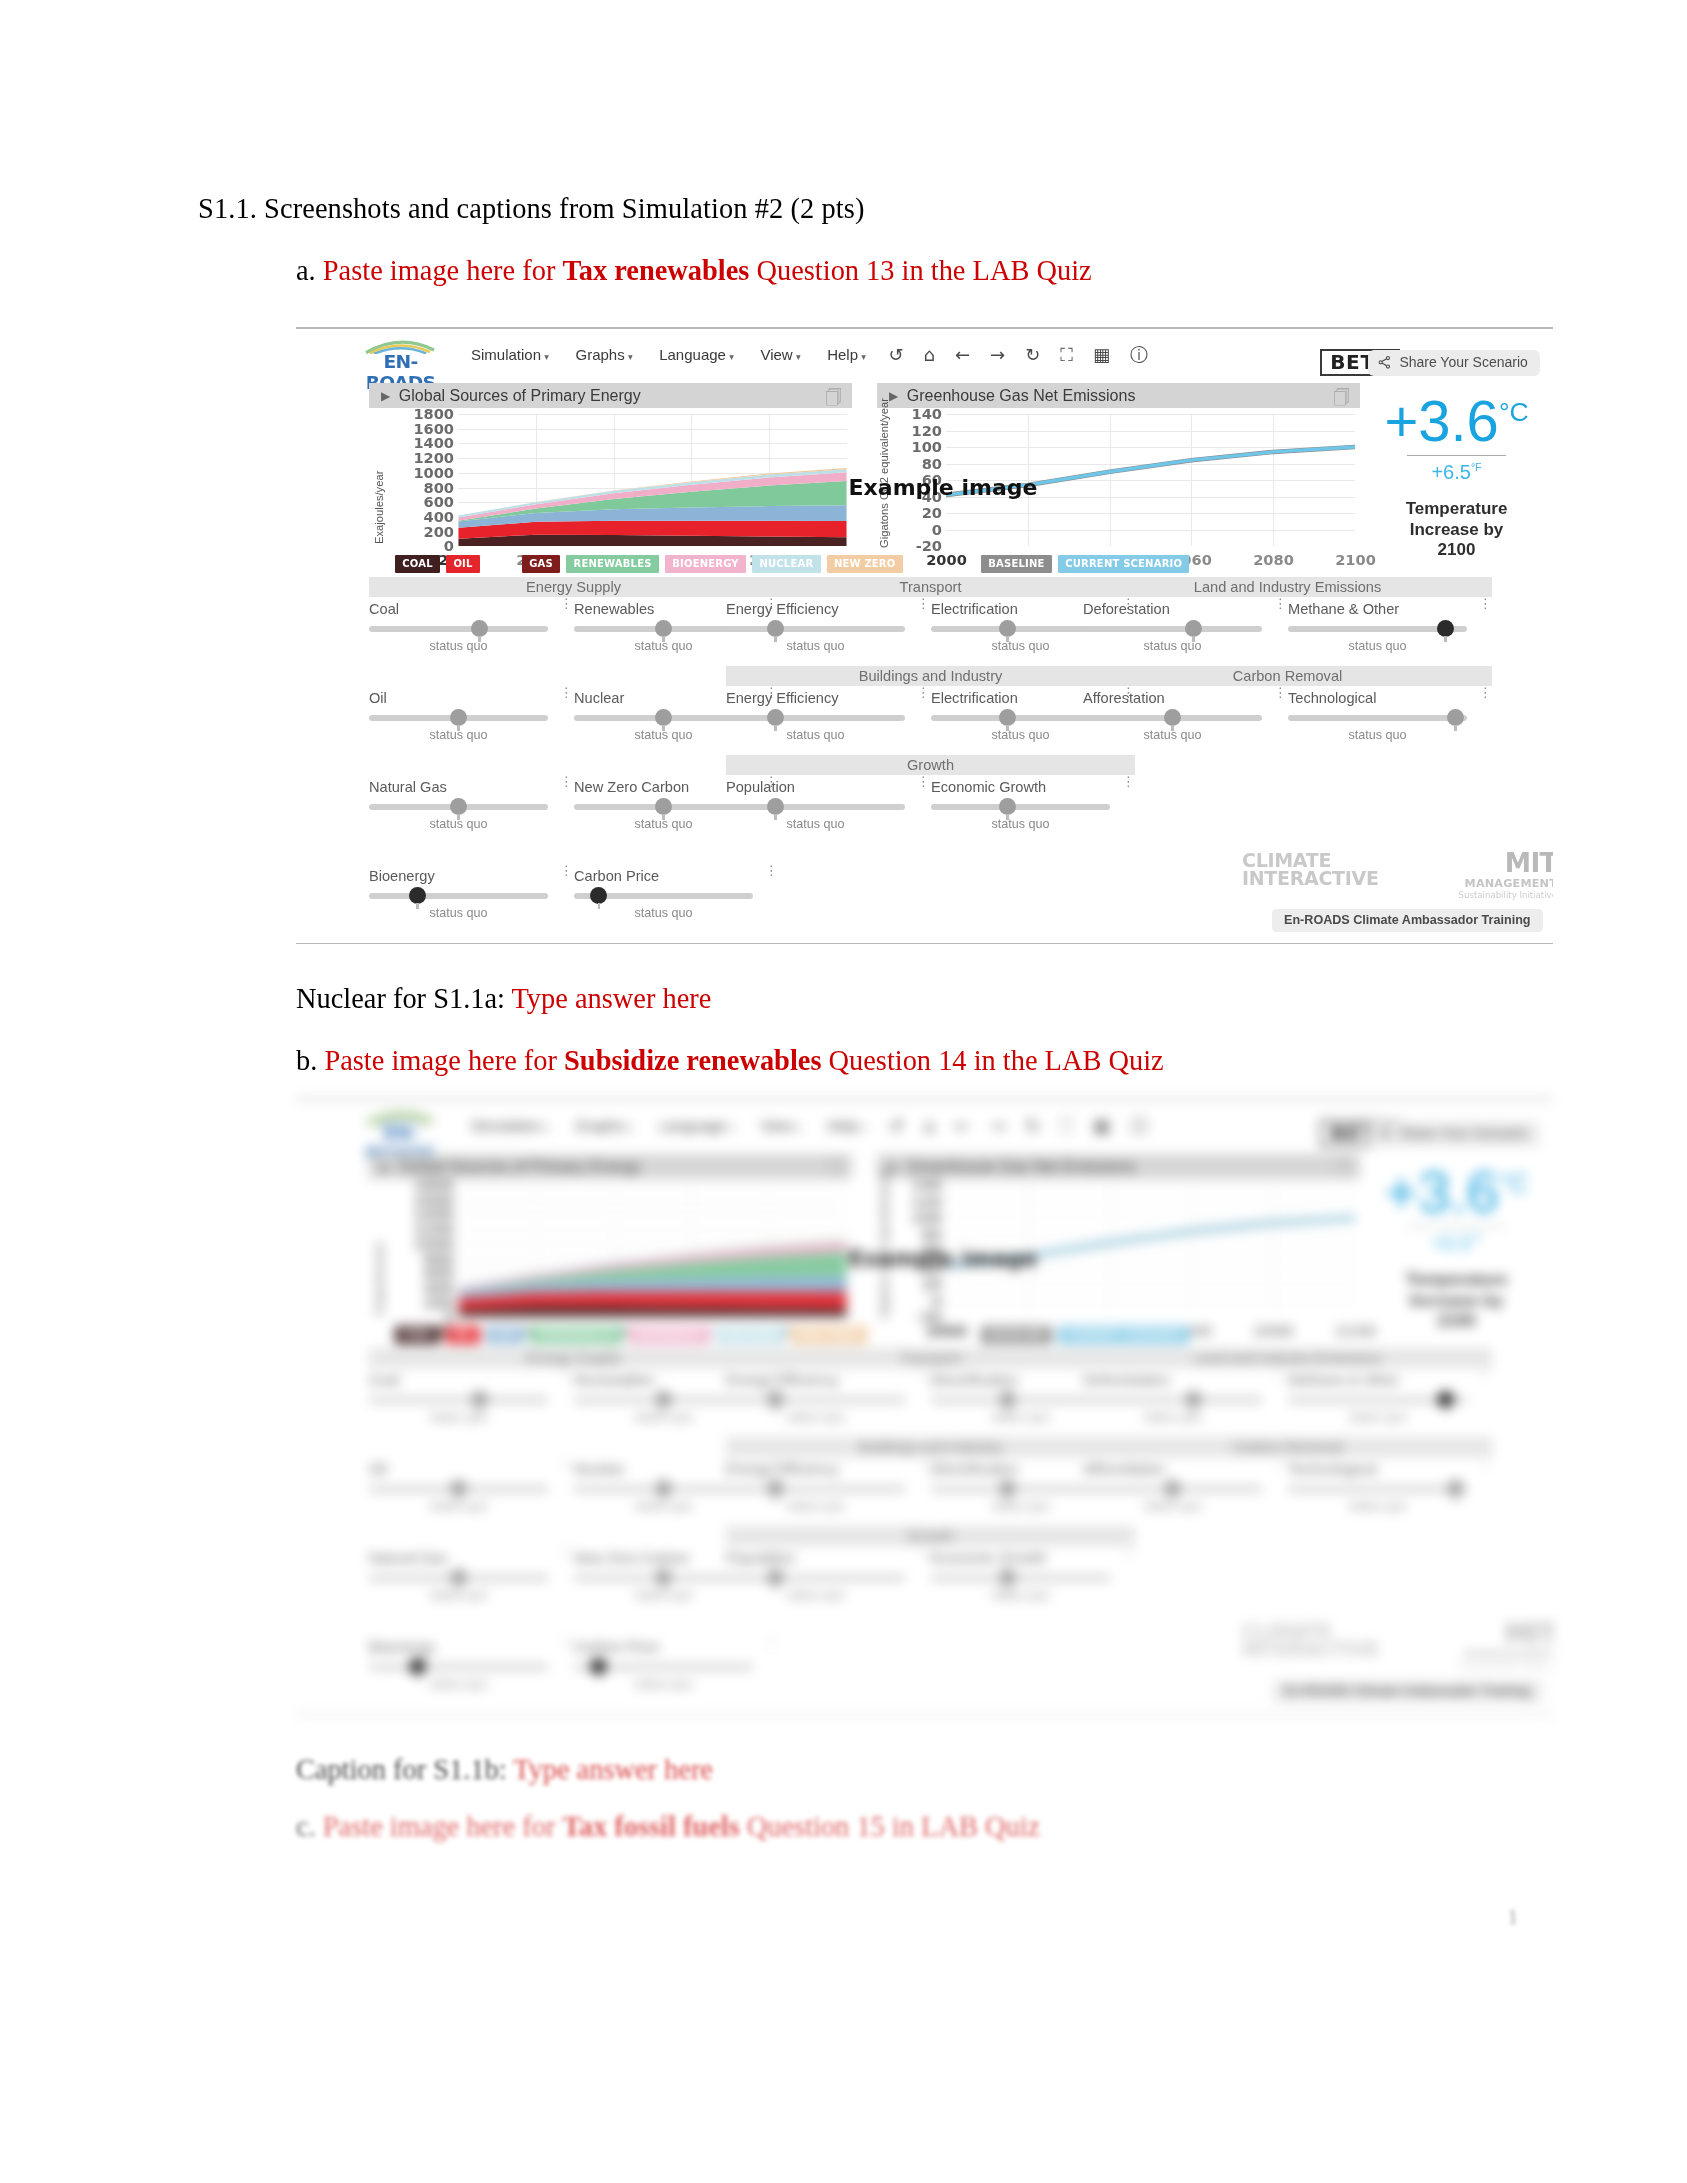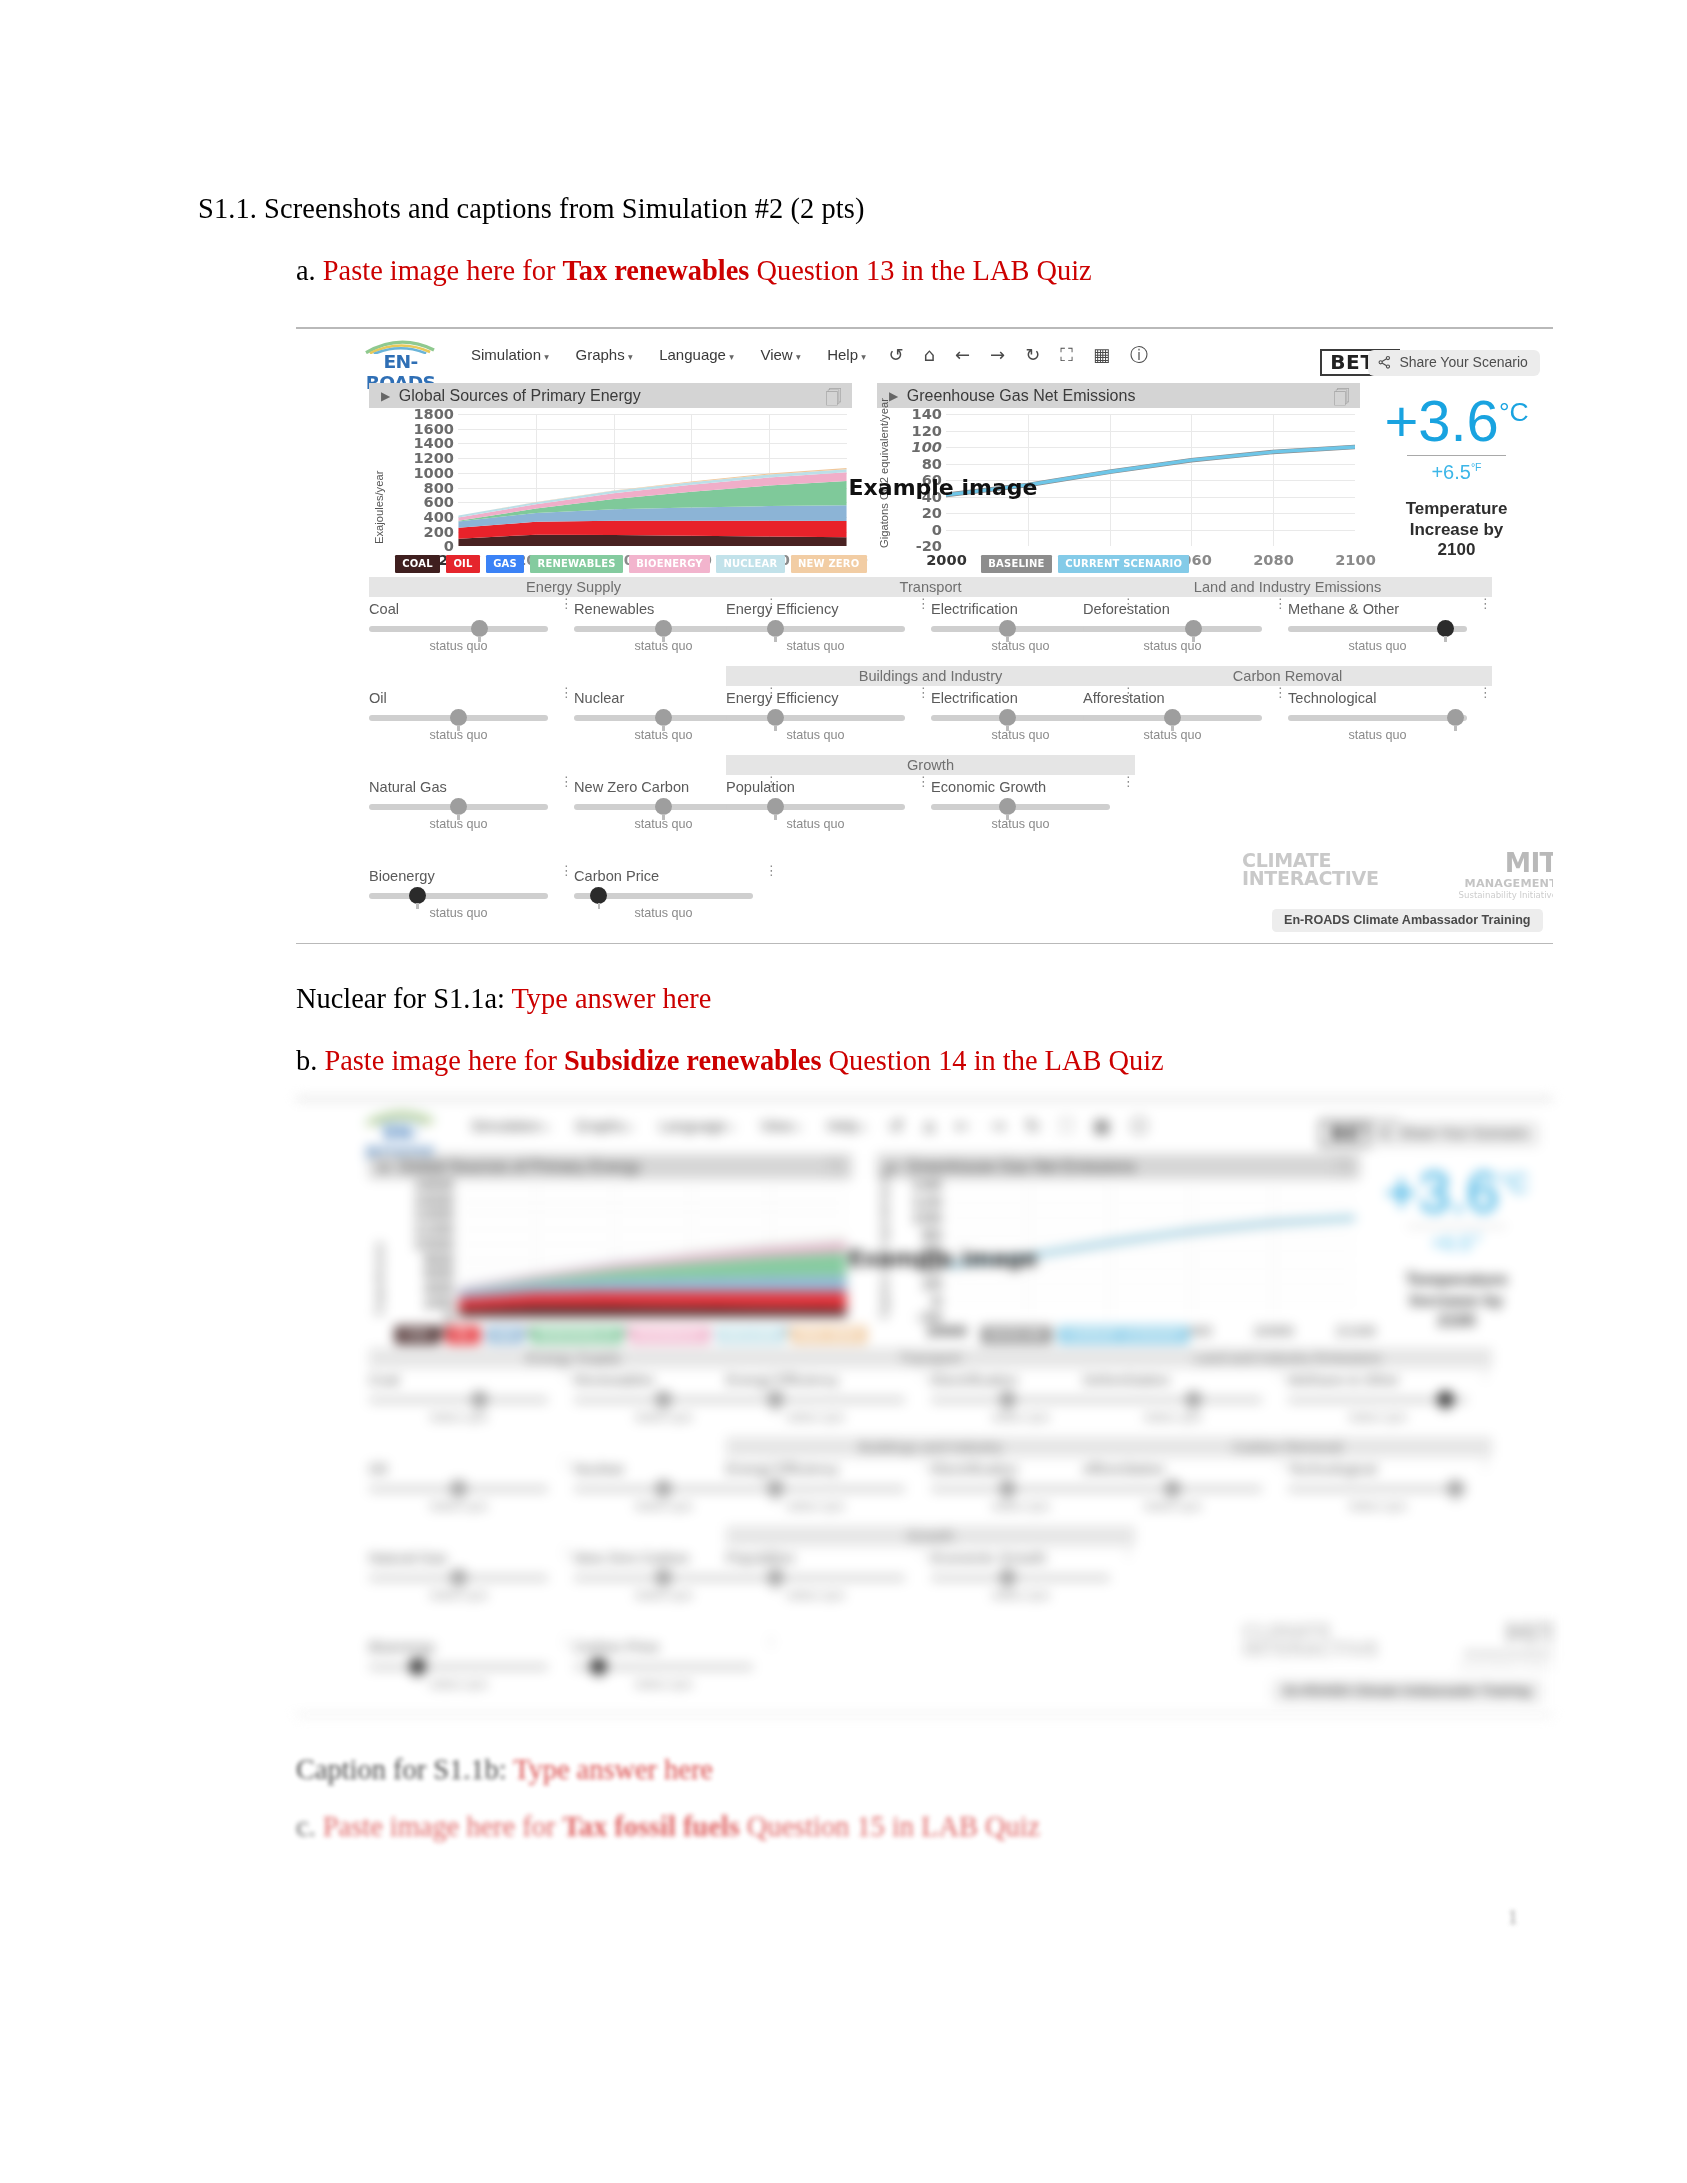"100" div.ytick { font-style: italic -> none }
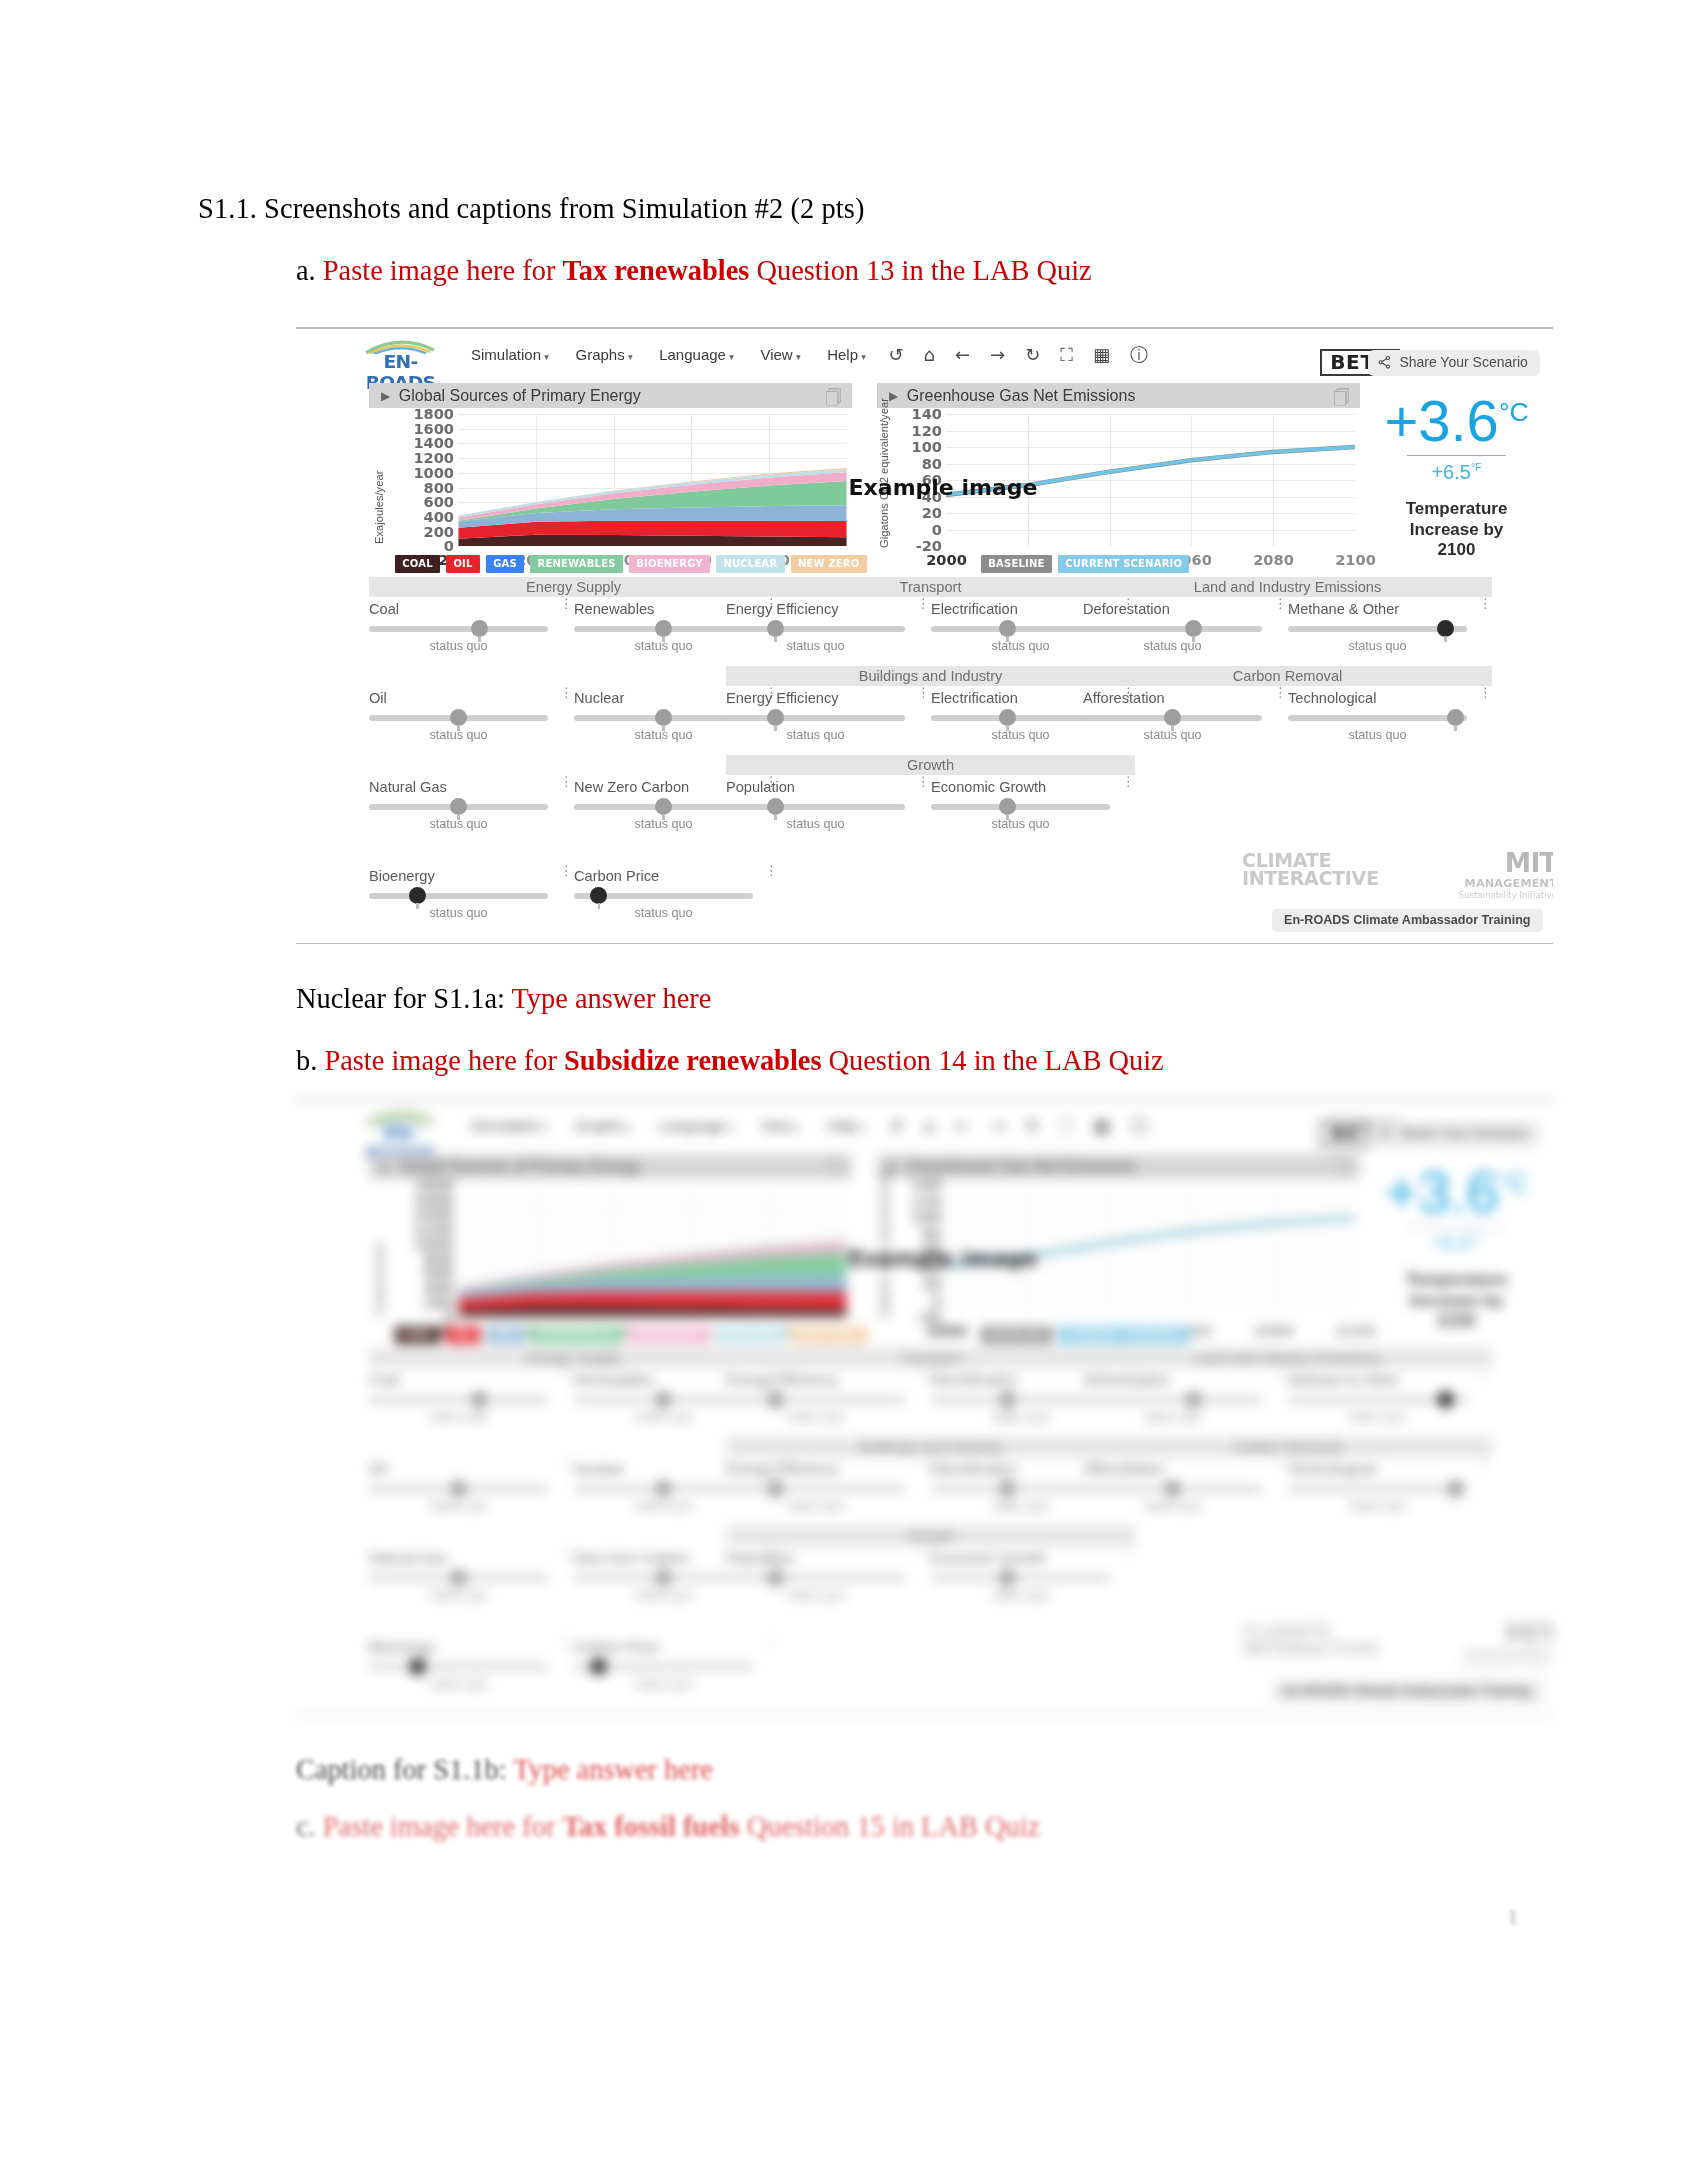"GAS" span.chip { background: #3b82f6 -> #7f1d1d; margin-left: none -> 36px }
